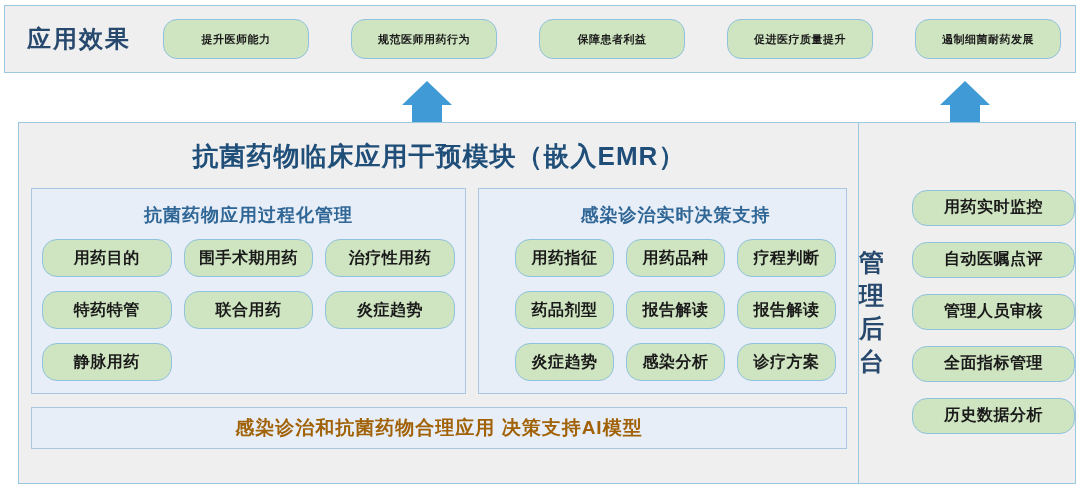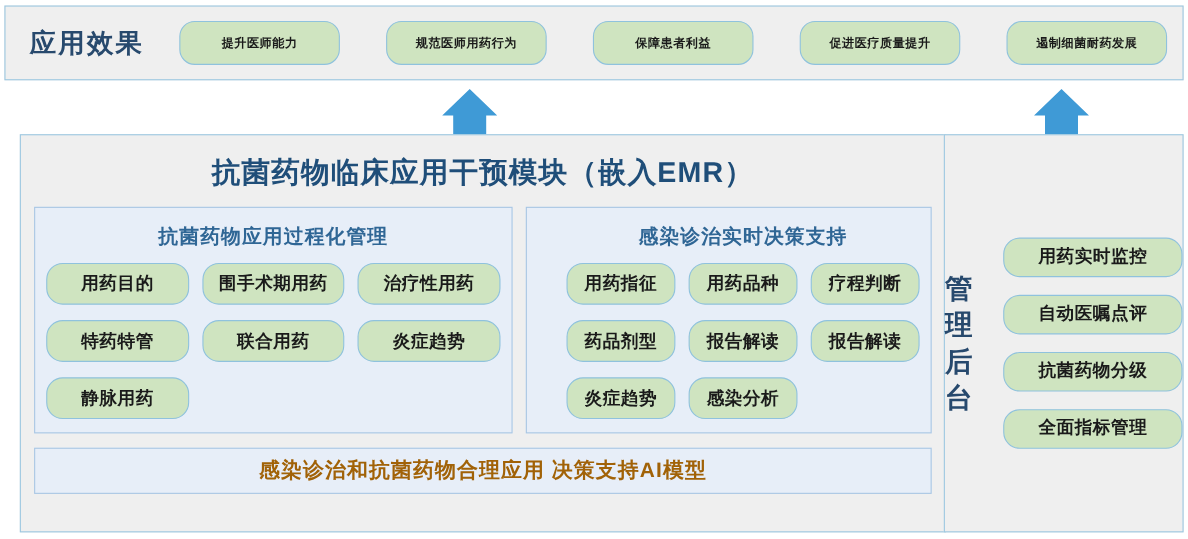"抗菌药物分级" div.pill { text: 抗菌药物分级 -> 管理人员审核 }
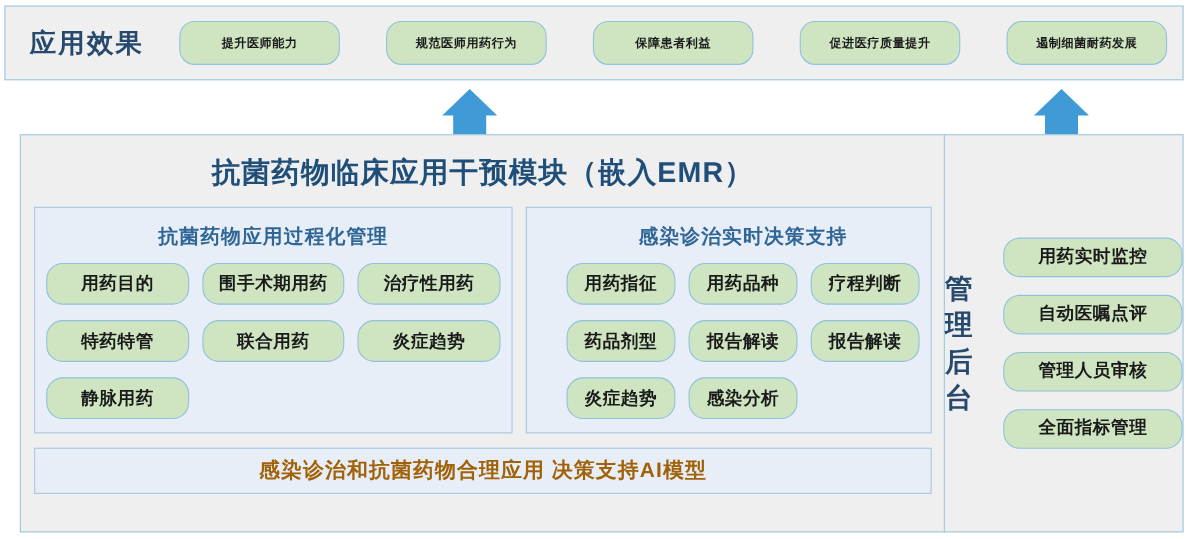"诊疗方案" div.pill { html: none -> <div>诊疗方案</div> }
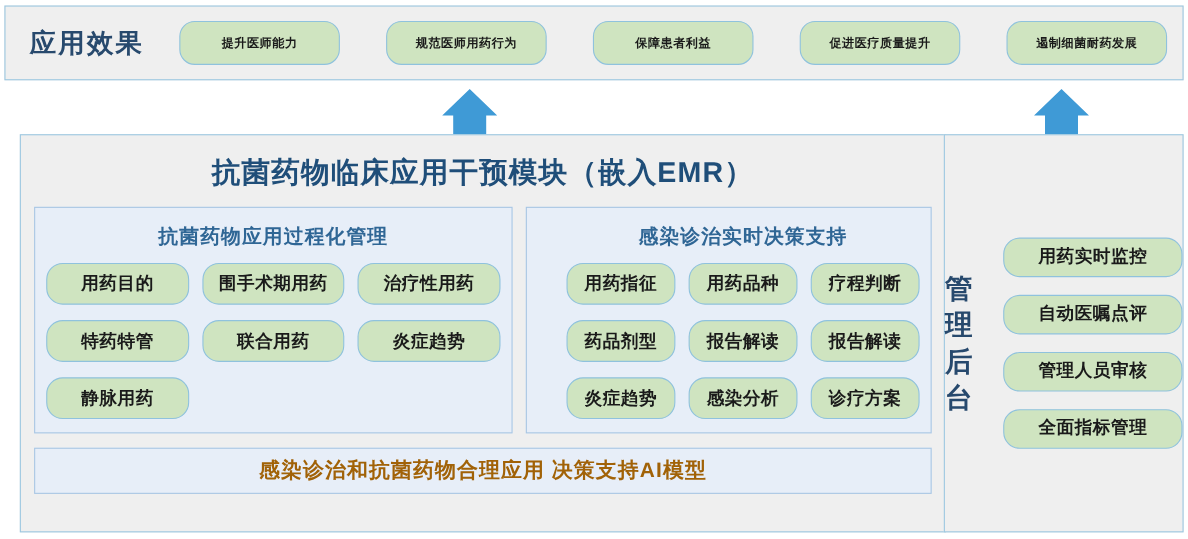"历史数据分析" div.pill { html: none -> <div>历史数据分析</div> }
